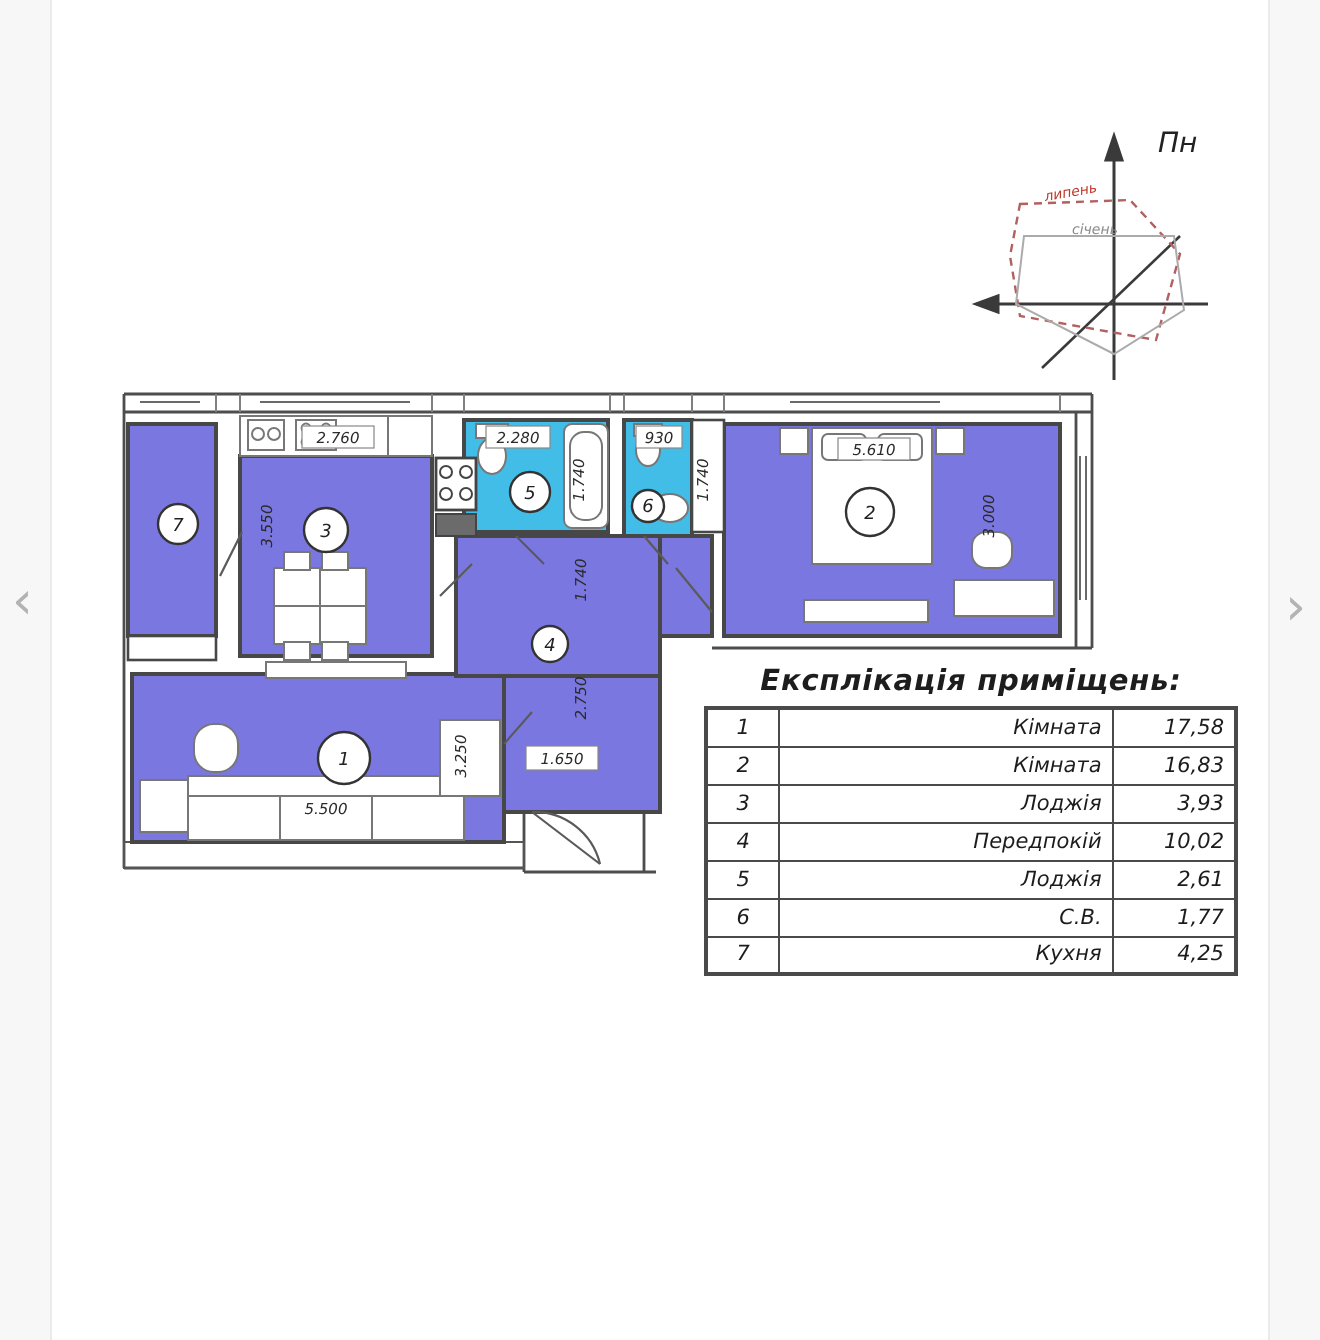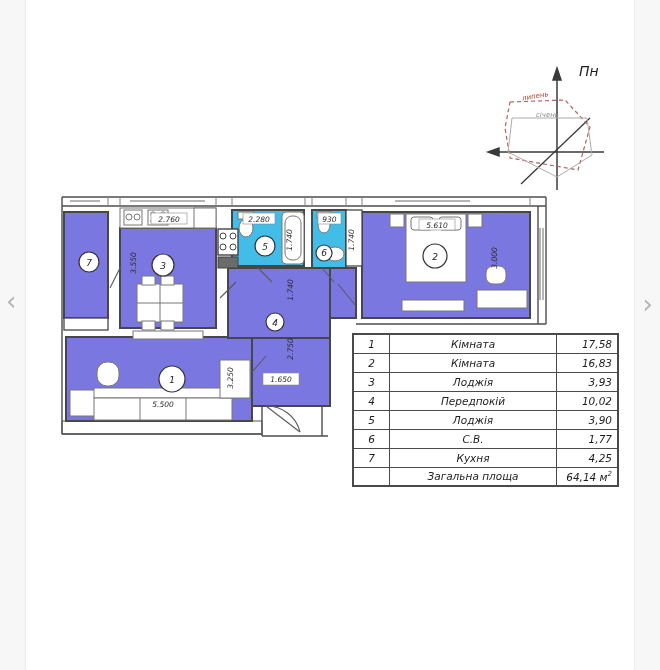"Експлікація приміщень:" div.title { html: none -> <div>Експлікація приміщень:</div> }
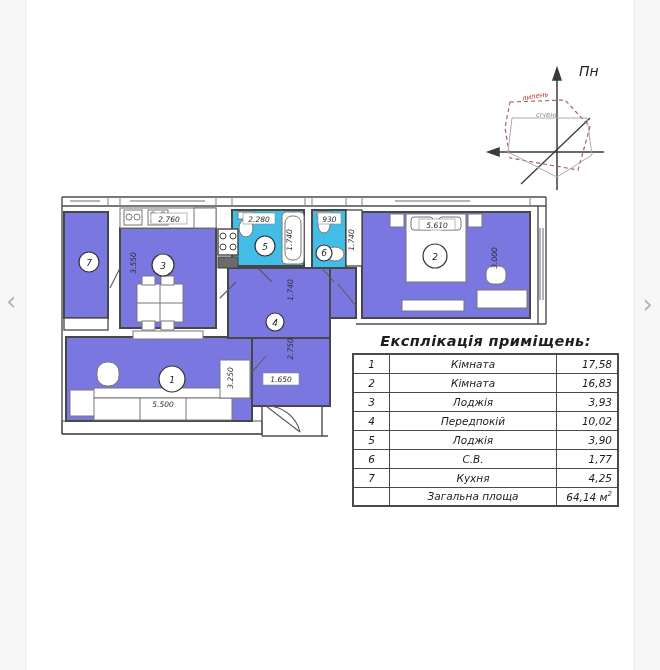"Кімната" #explication td.name { text-align: center -> right }
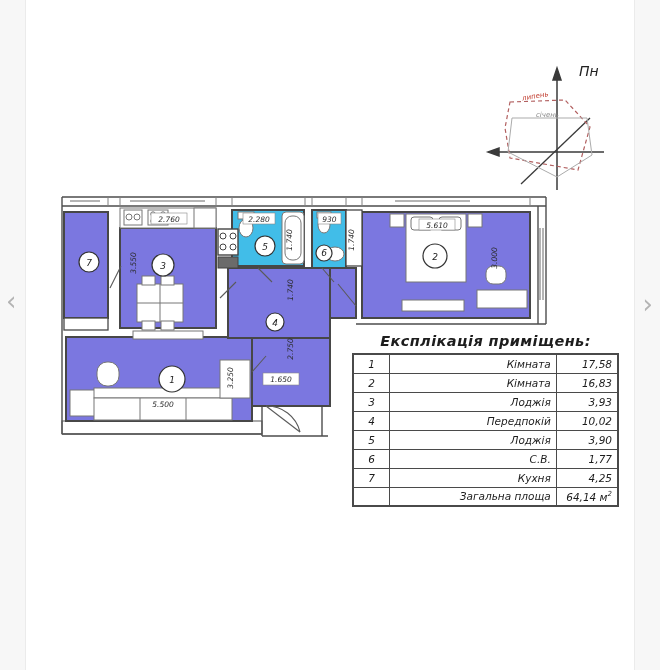"3,90" td.area { text: 3,90 -> 2,61 }
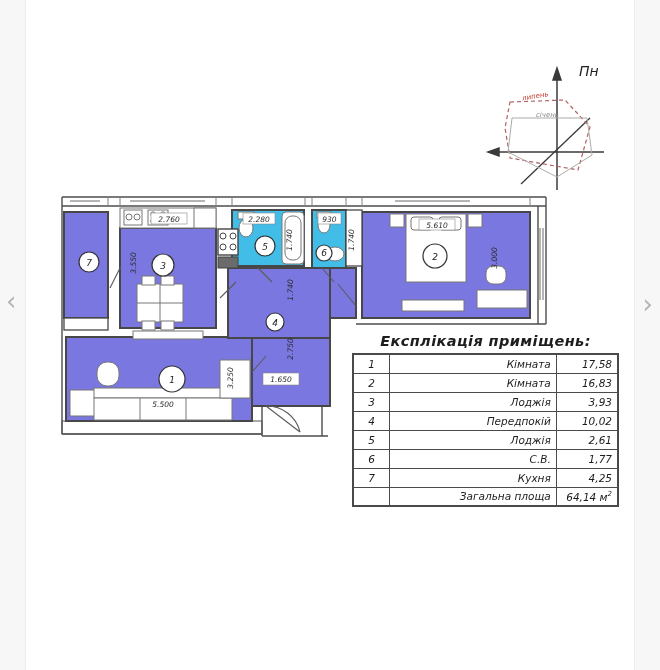"Загальна площа" tr { html: <tr> <td></td> <td>Загальна площа</td> <td><span>64,14 м</span><sup>2</sup></td> </tr> -> none }
